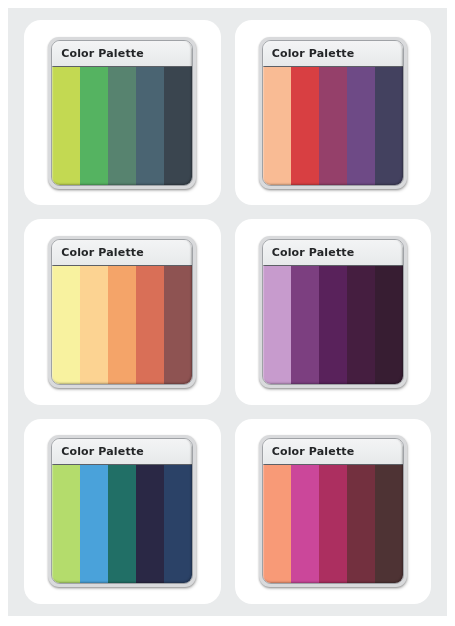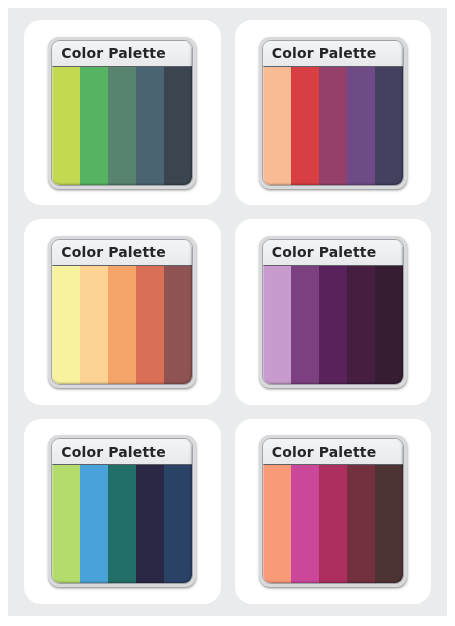"Color Palette" .panel-title { font-size: 14px -> 11px }
